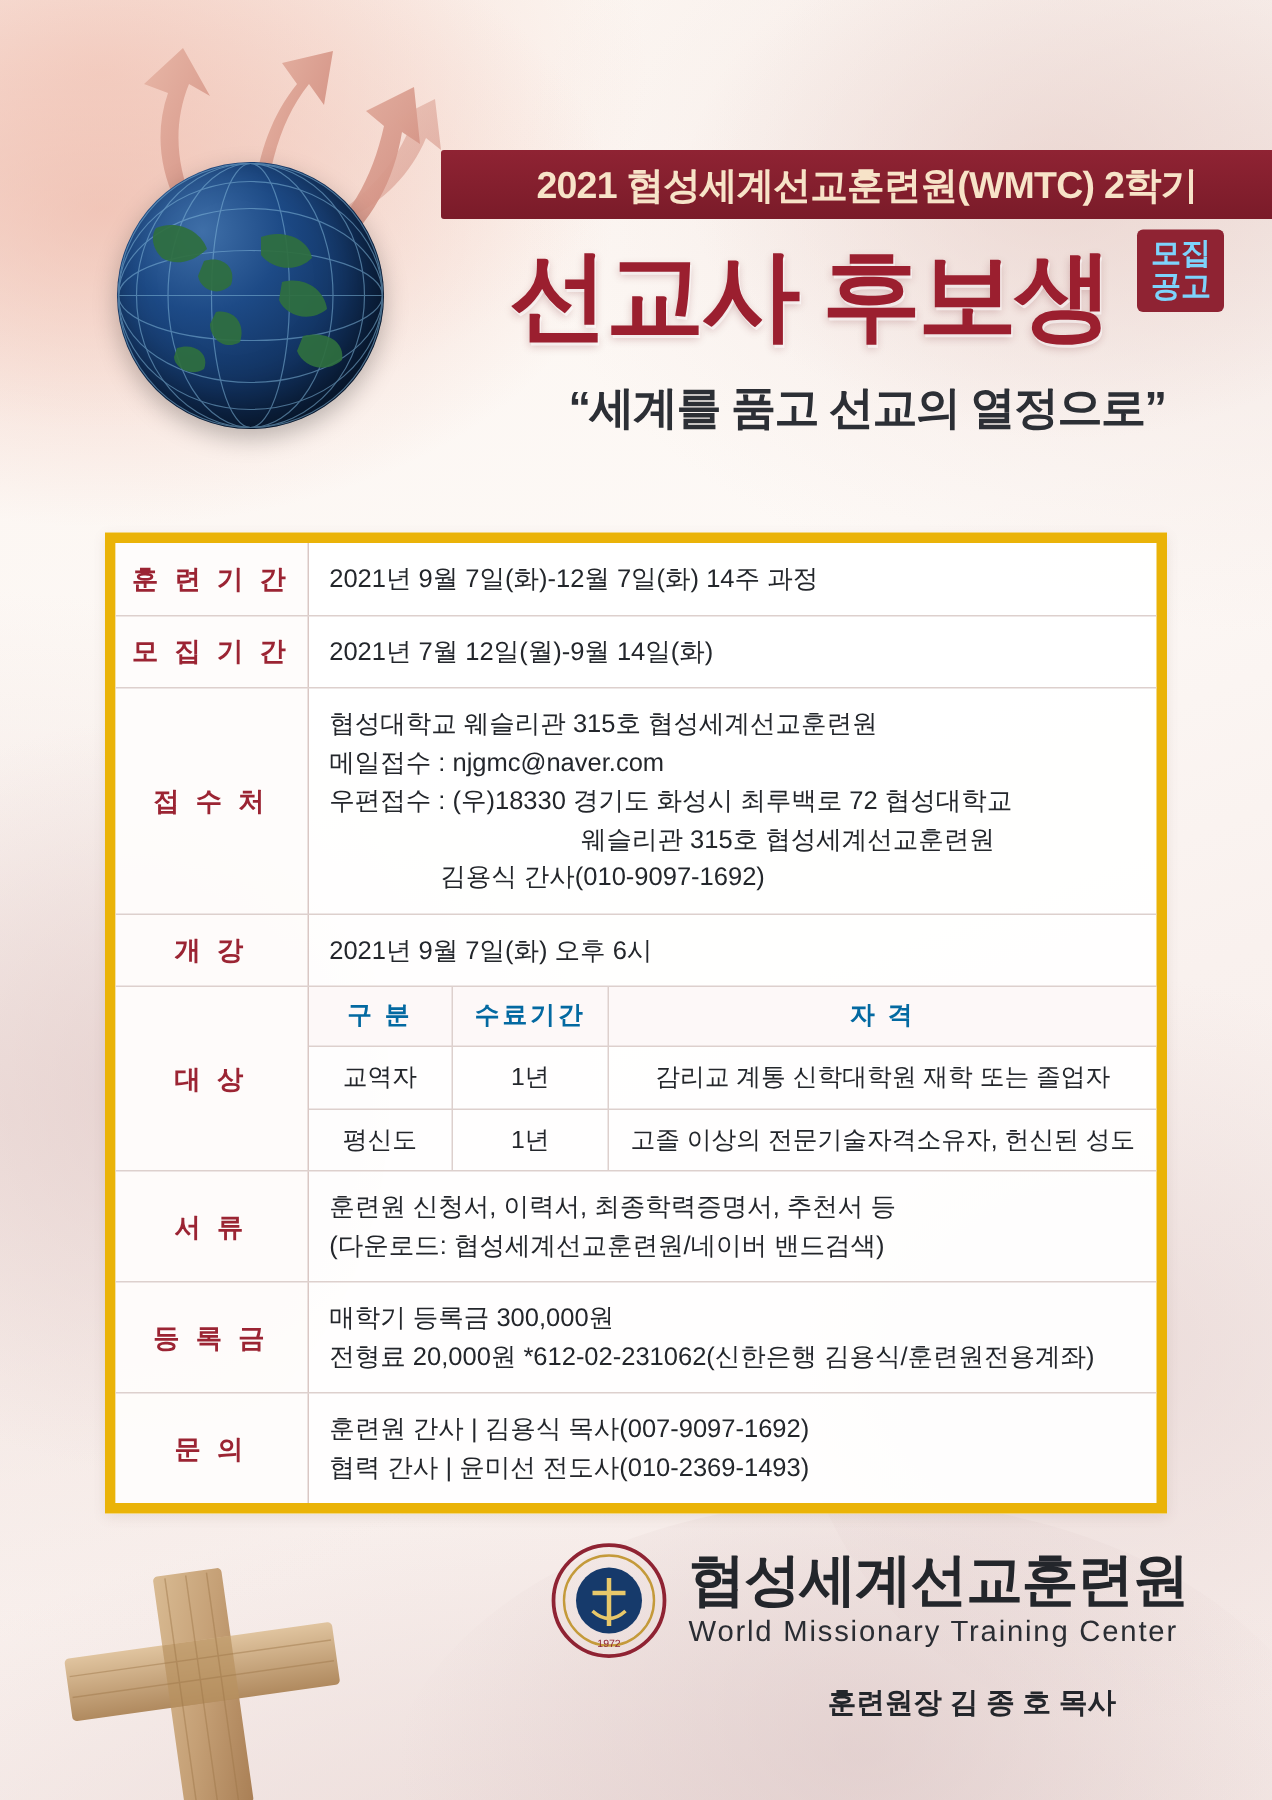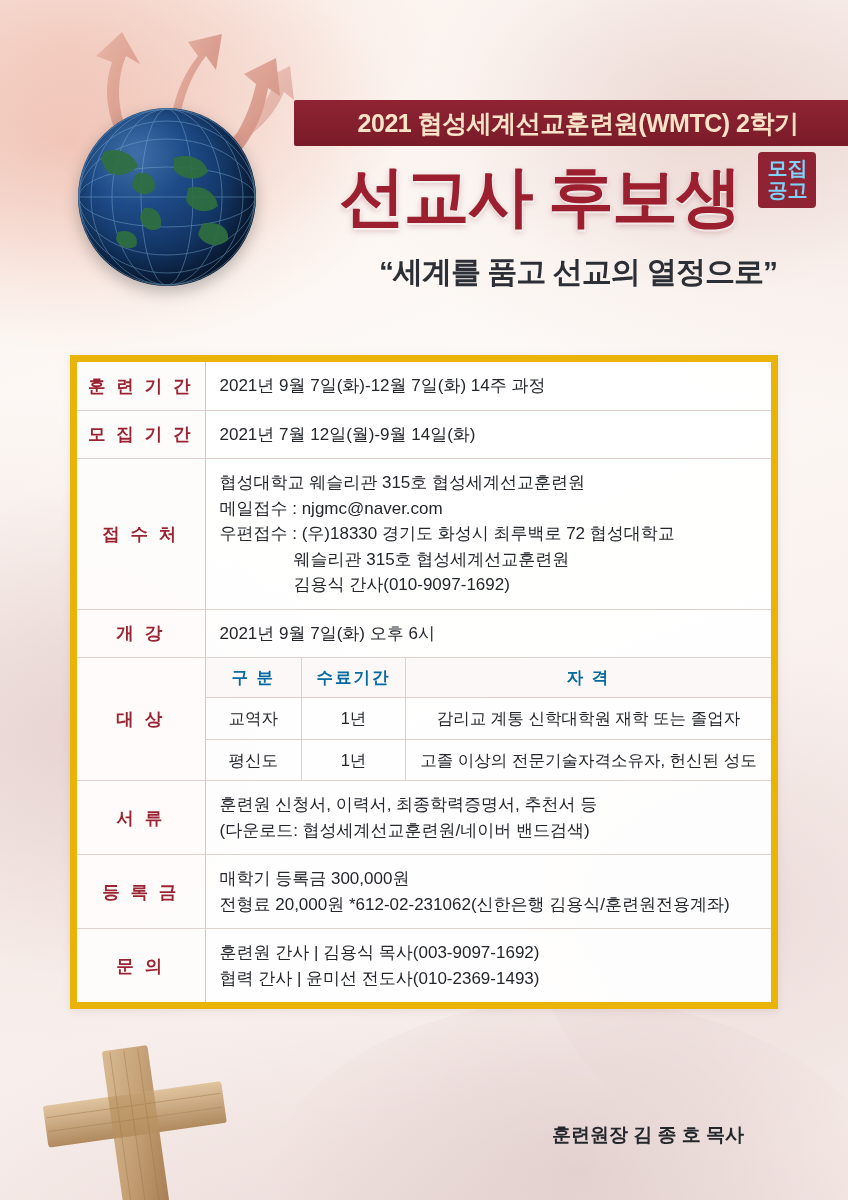"웨슬리관 315호 협성세계선교훈련원" div.indent { text-align: none -> center }
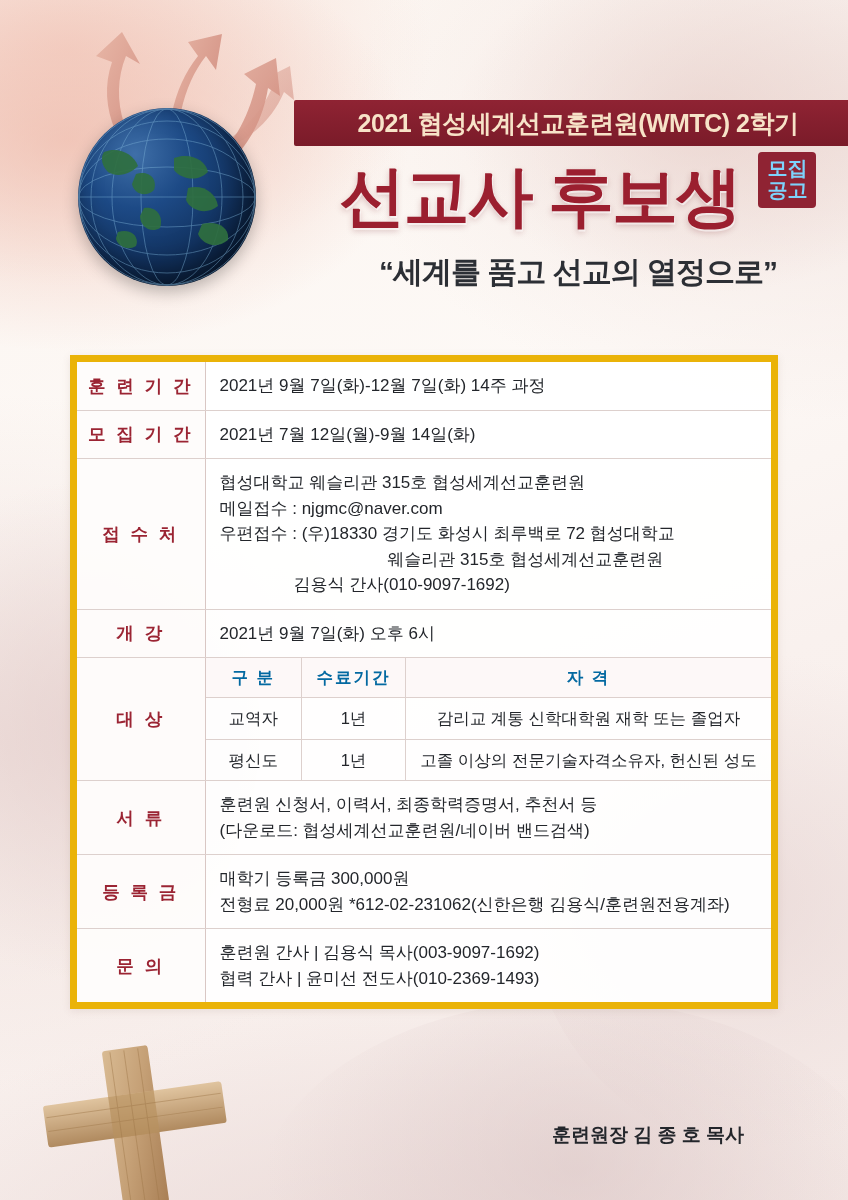"훈련원 간사 | 김용식 목사(003-9097-1692)" div { text: 003-9097-1692 -> 007-9097-1692 }
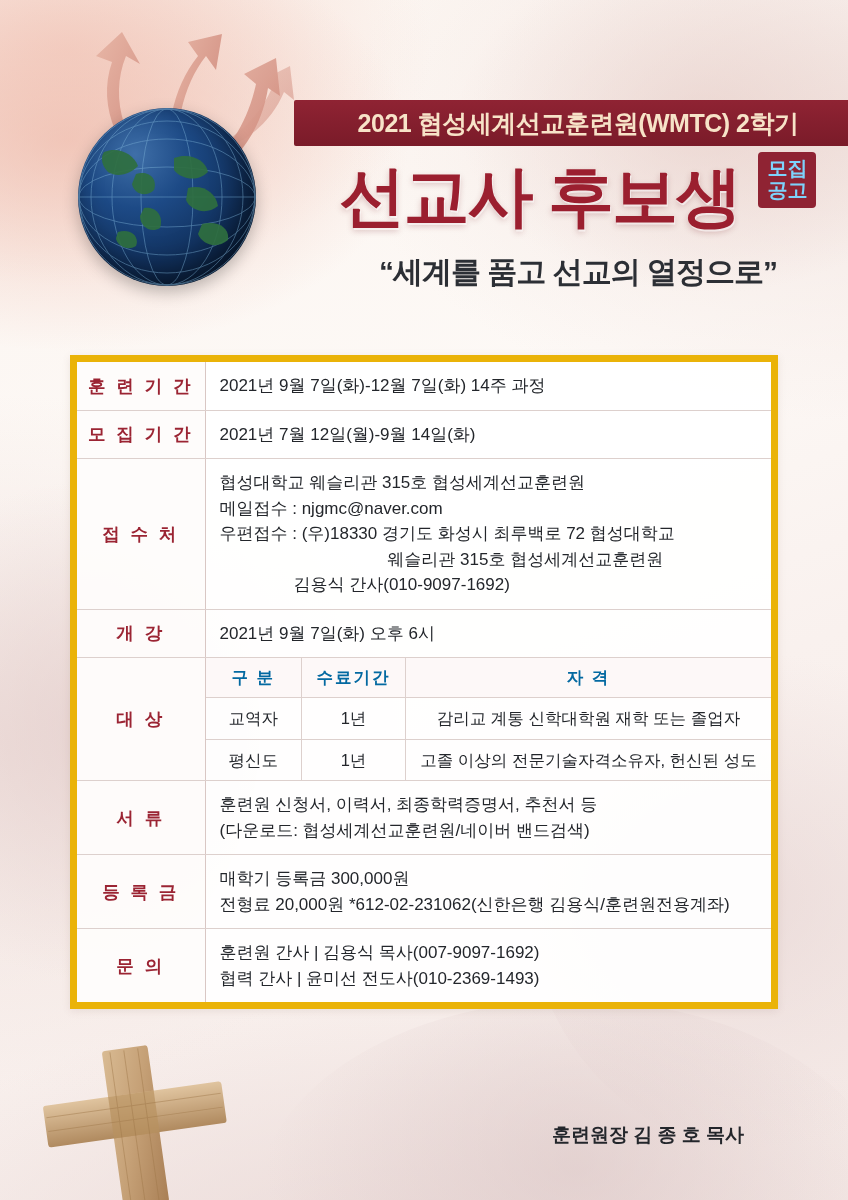"협성세계선교훈련원" div.logo-row { html: none -> <div> <svg> <circle></circle> <circle></circle> <circle></circle> <path></path> <path></path> <text>1972</text> </svg> <div> <div>협성세계선교훈련원</div> <div>World Missionary Training Center</div> </div> </div> }
